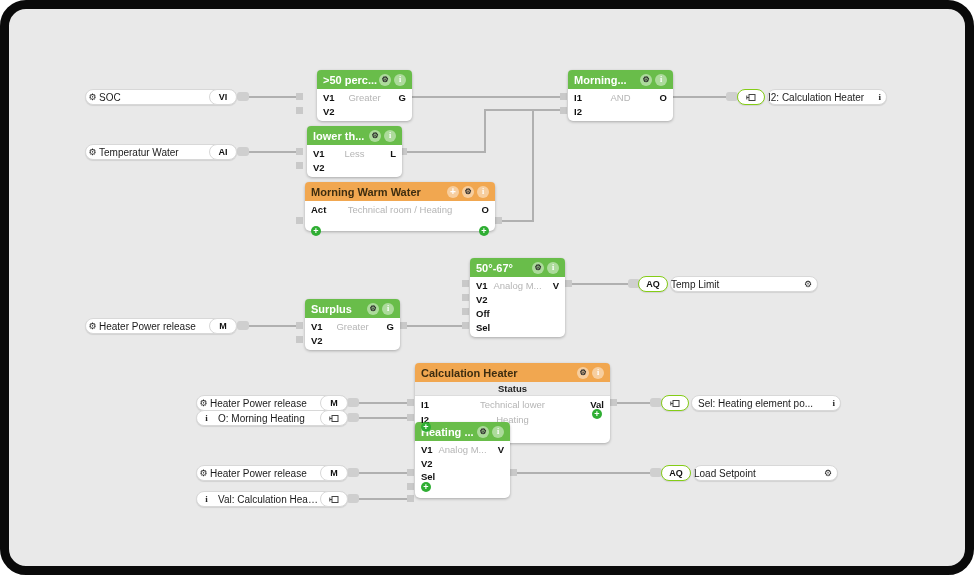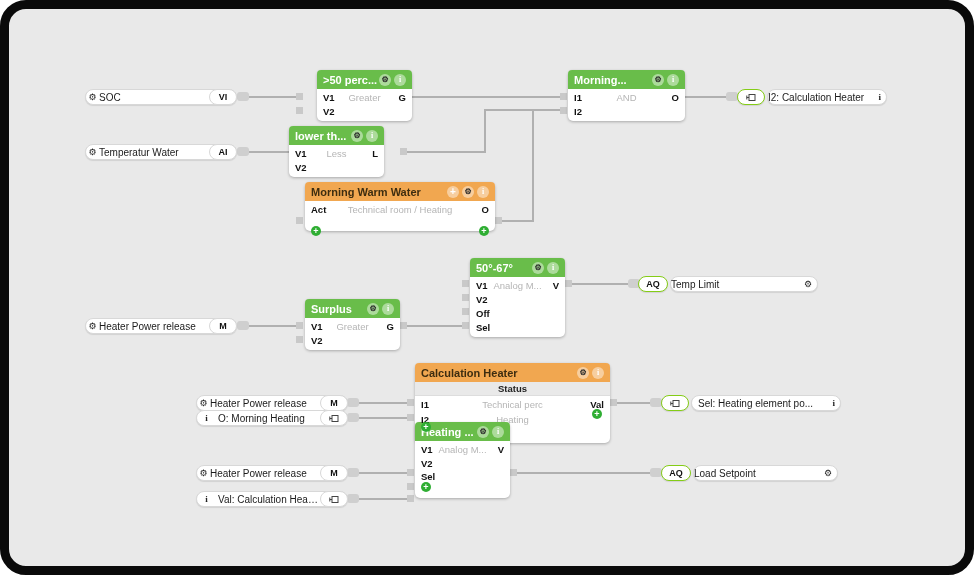"Morning..." div.block { width: 117px -> 105px }
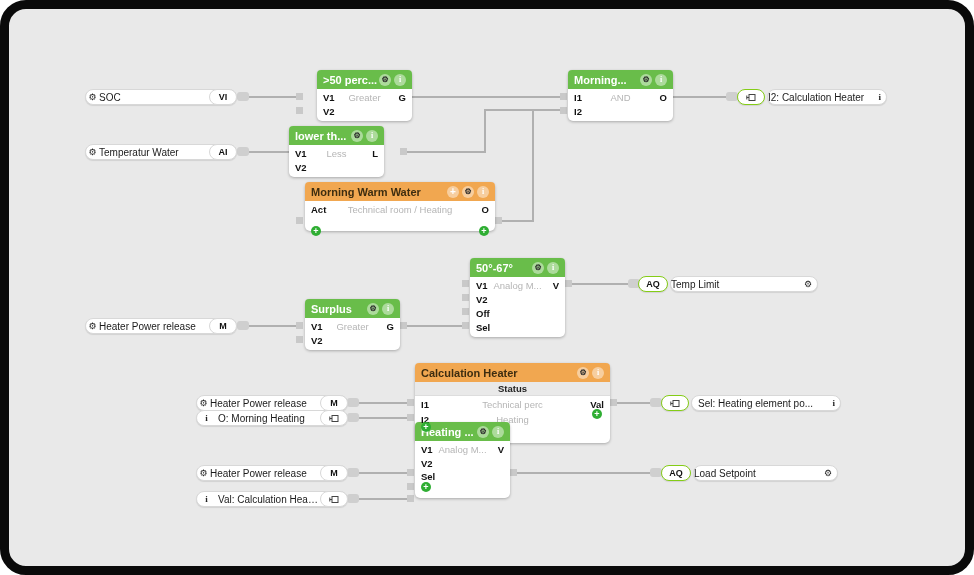"lower th..." div.block { left: 289px -> 307px }
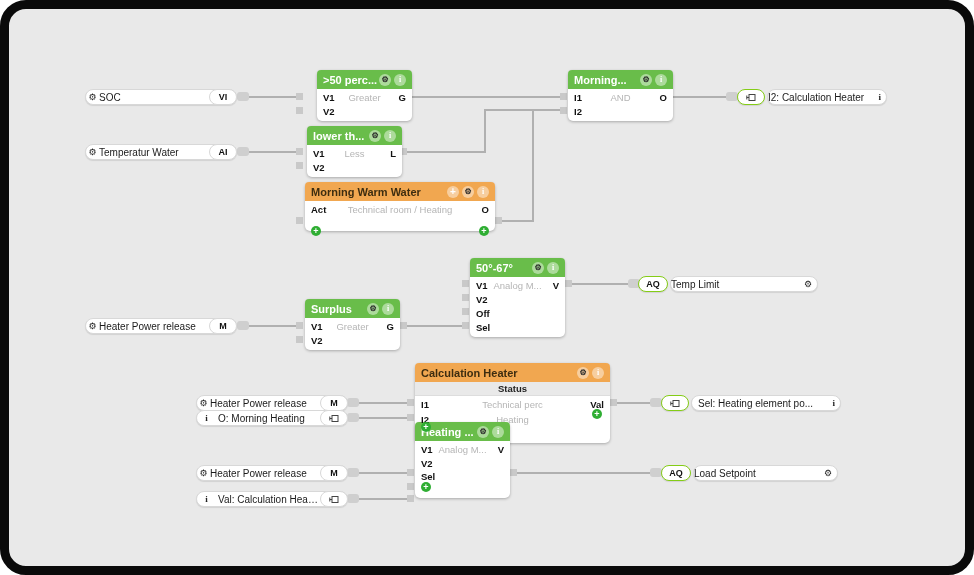"Technical perc" span.ctr { text: perc -> lower }
